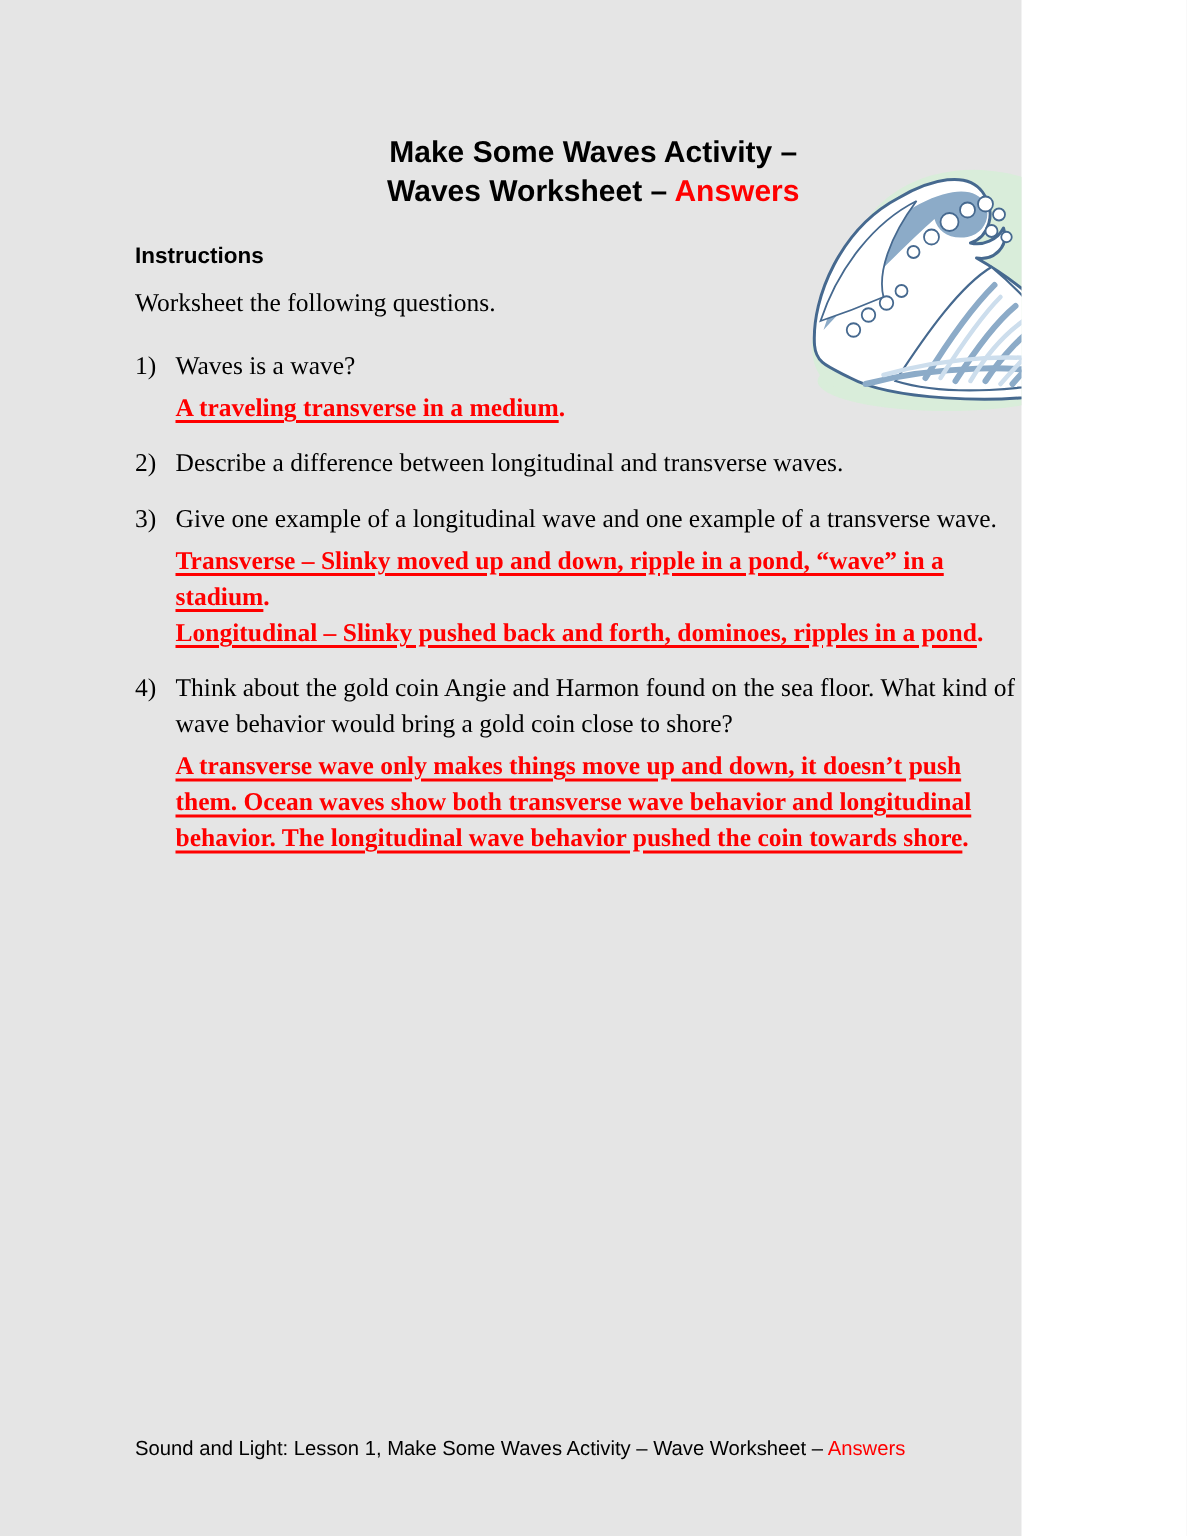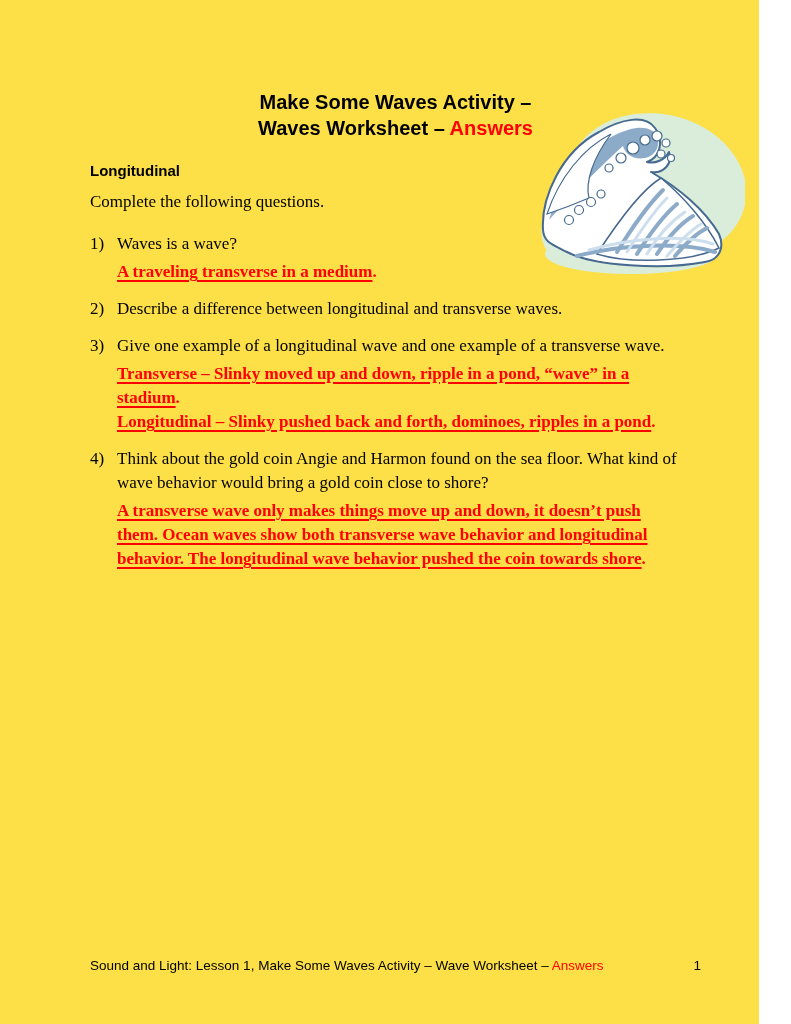"Make Some Waves Activity –" .page { background: #fde047 -> #e5e5e5; width: 759px -> 681px }
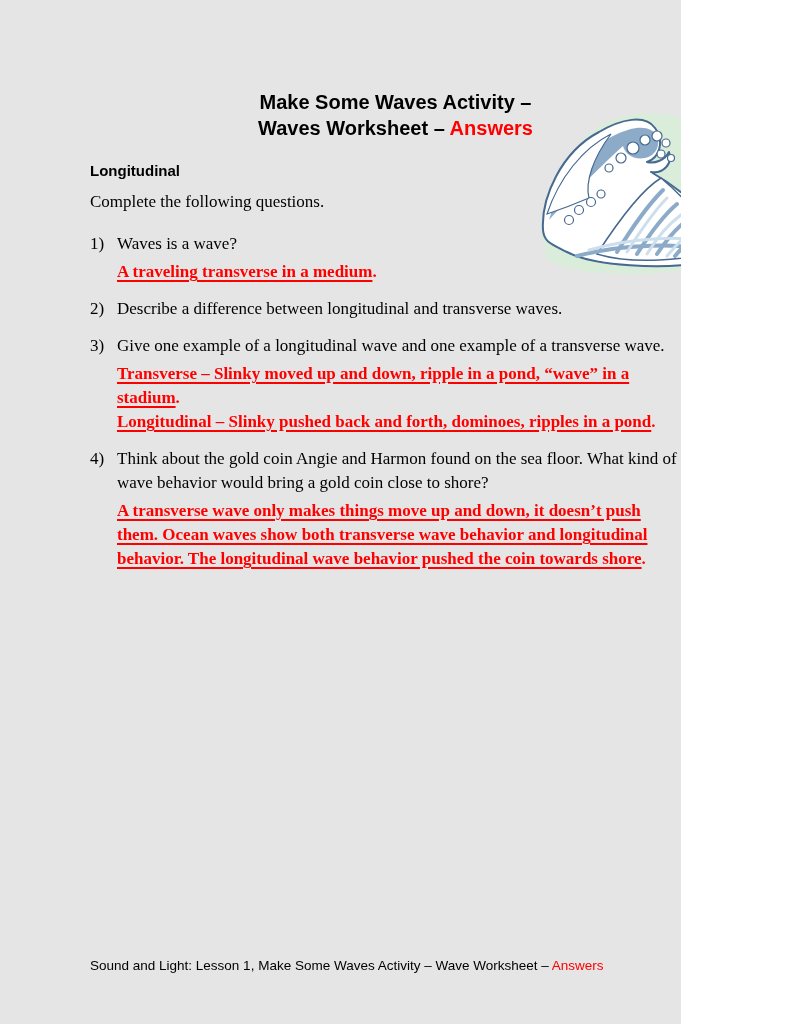"Longitudinal" div.instructions-heading { text: Longitudinal -> Instructions }
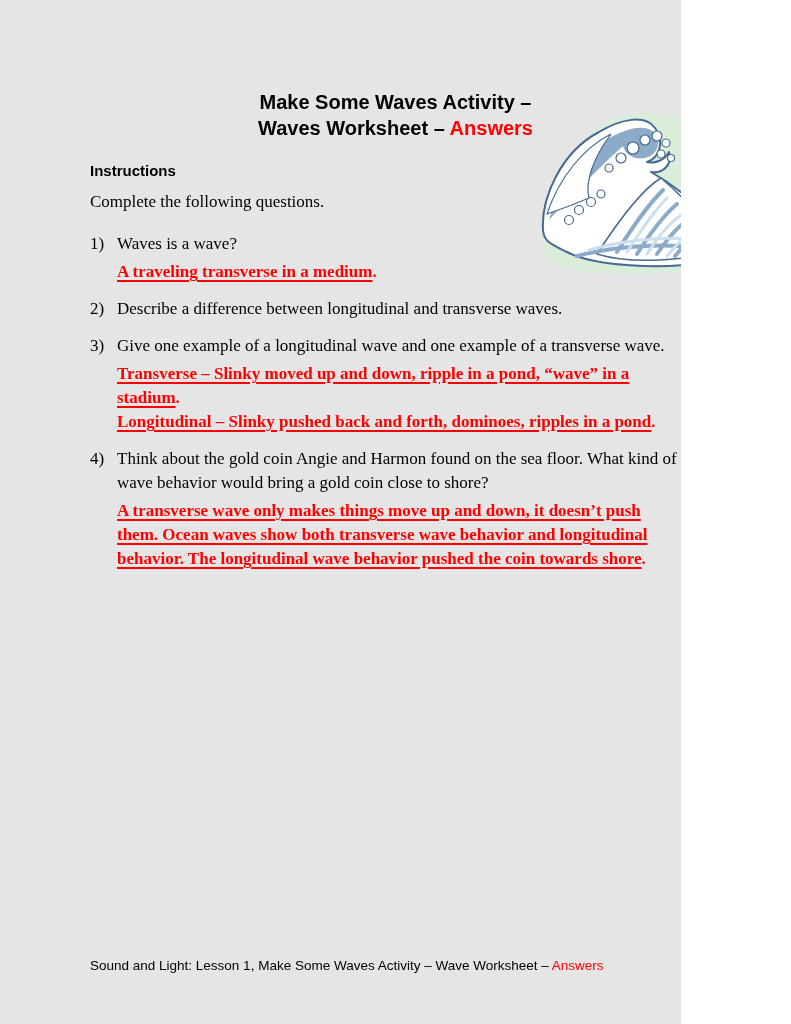"Complete the following questions." div.instructions-body { text: Complete -> Worksheet }
